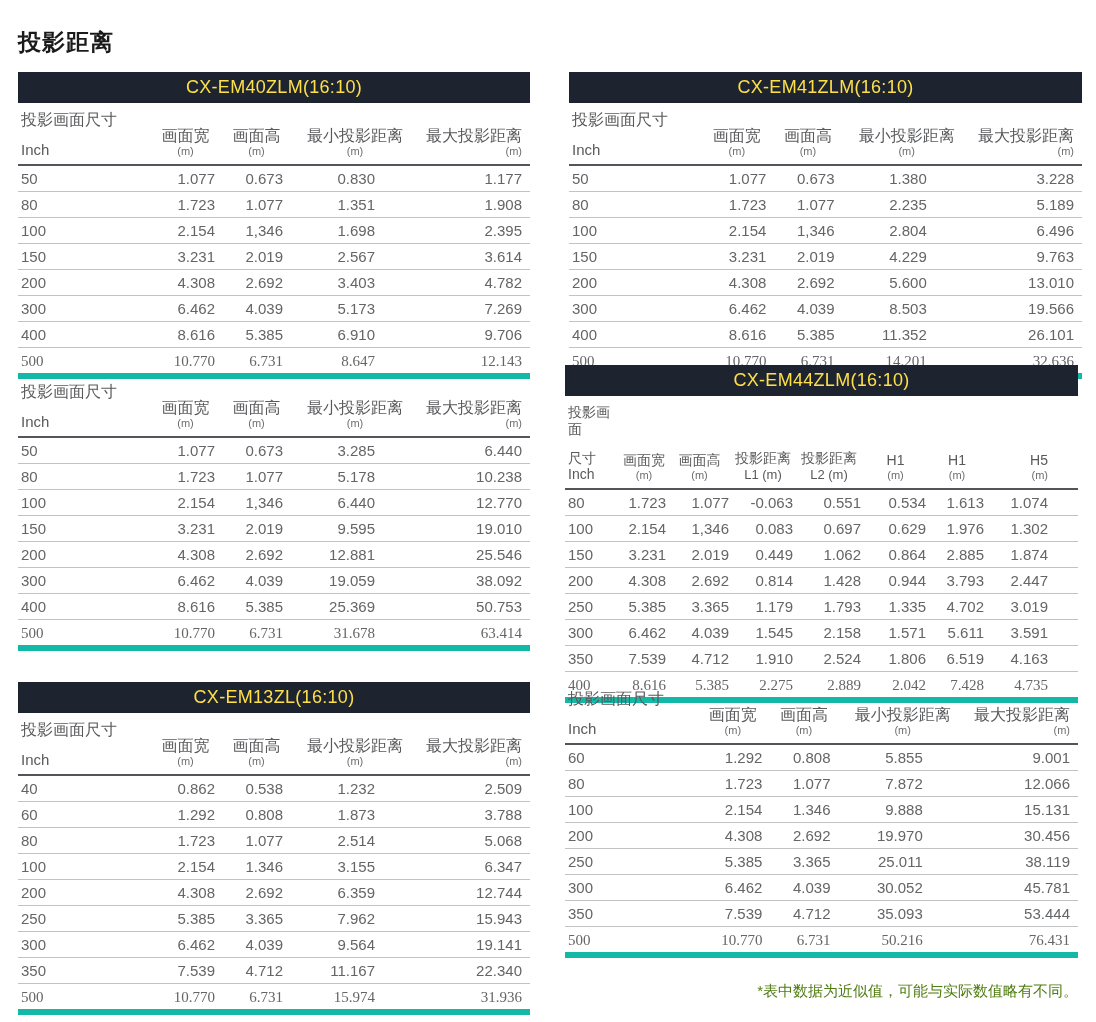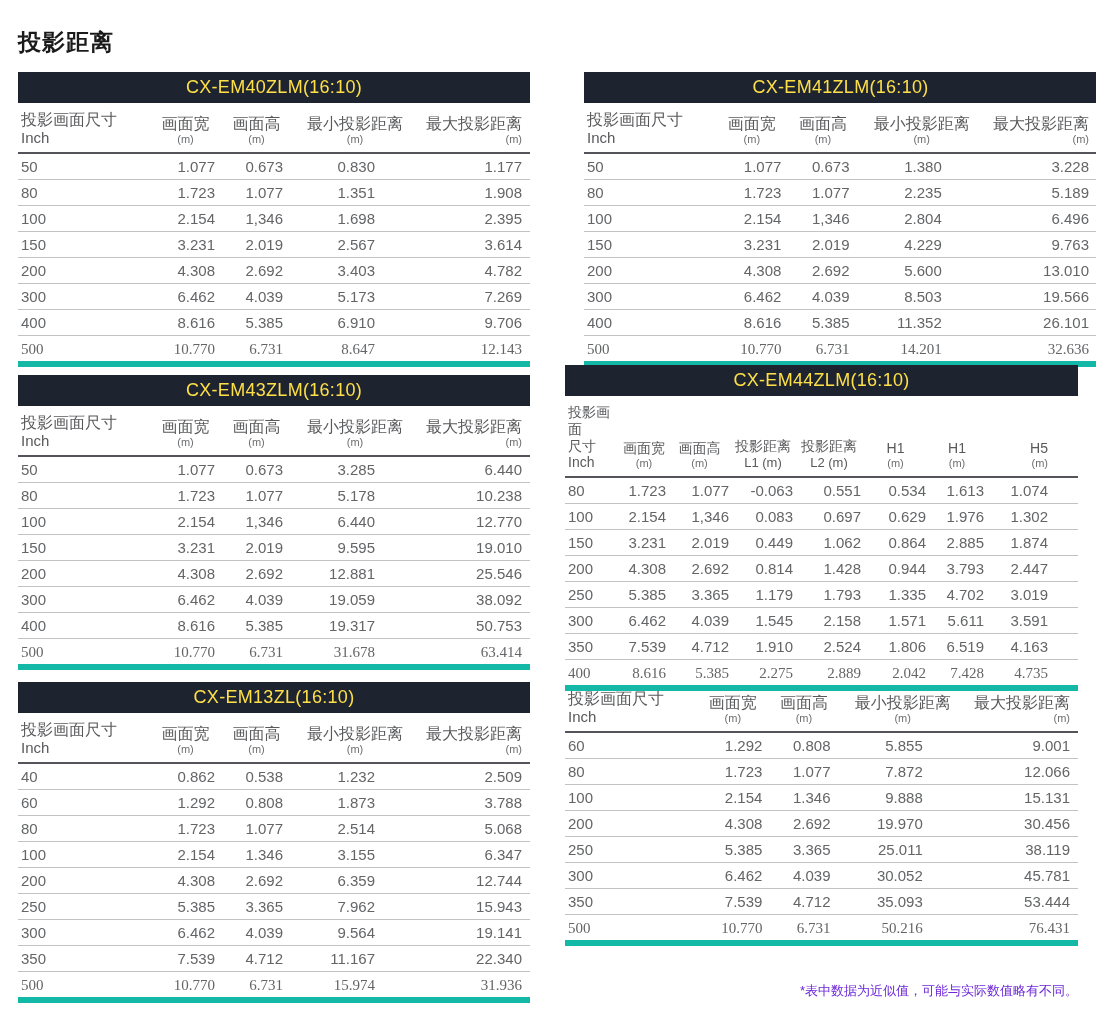"CX-EM41ZLM(16:10)" #tbl1 { left: 584px -> 569px }
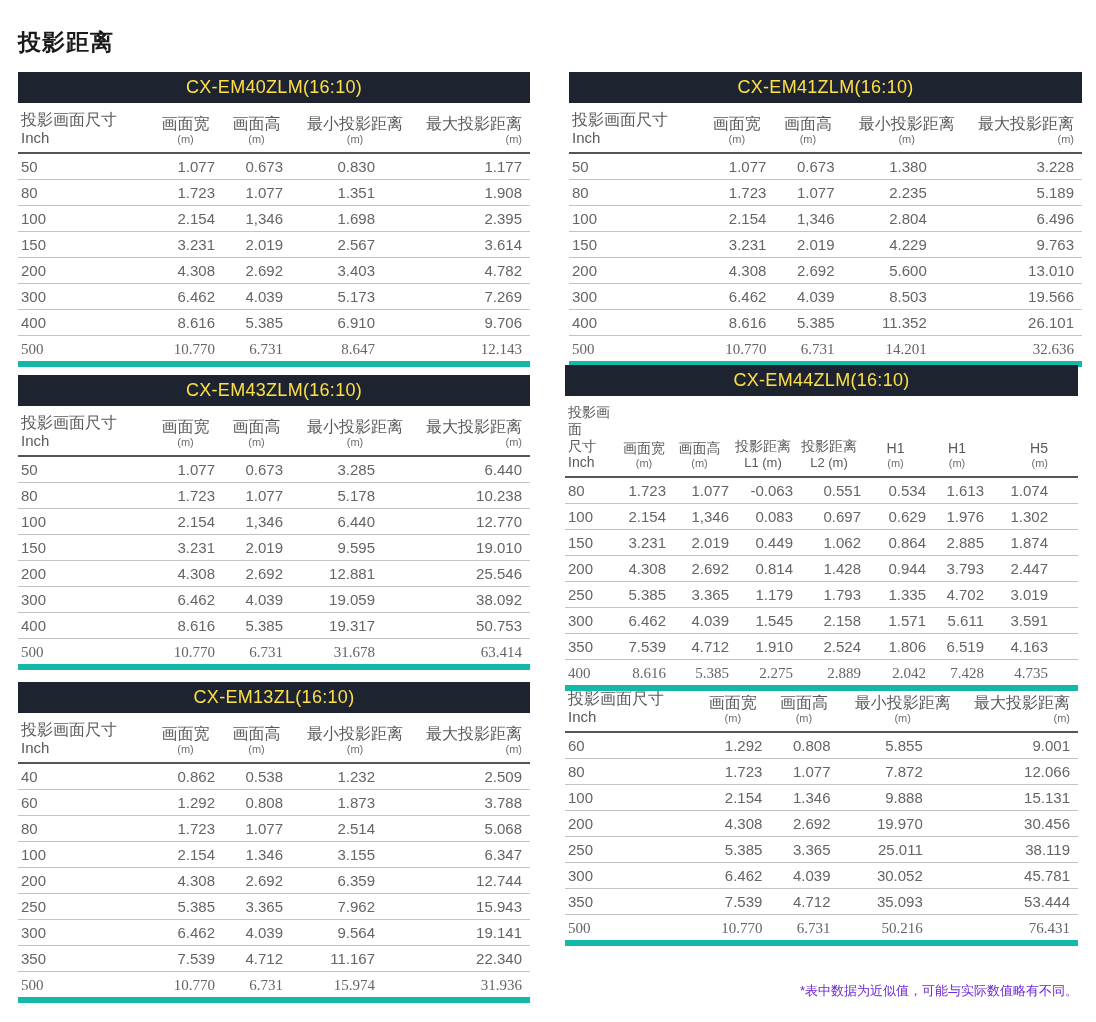"Inch" thead th.c1 .h2 { margin-top: none -> 12px }
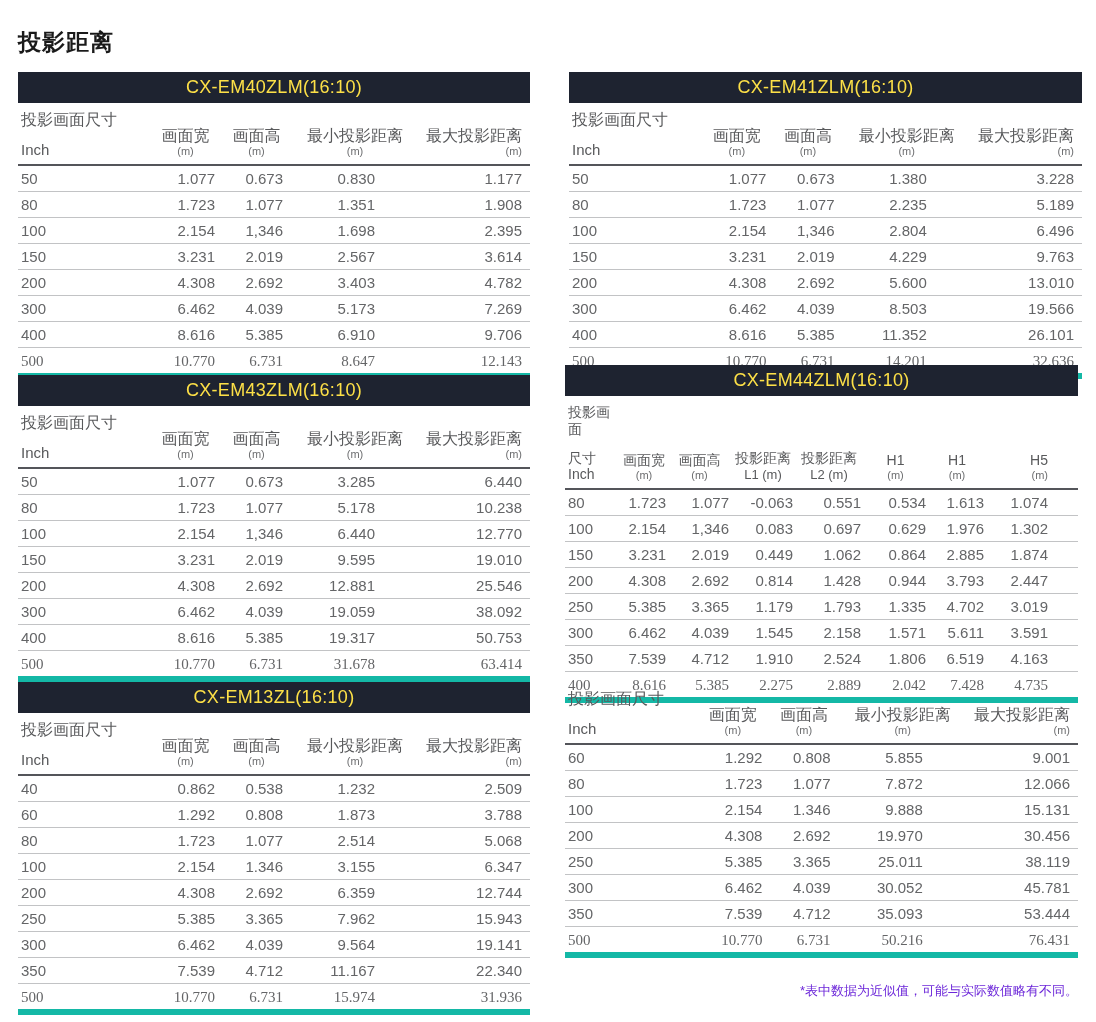"CX-EM43ZLM(16:10)" div.tbl-titlebar { html: <div>CX-EM43ZLM(16:10)</div> -> none }
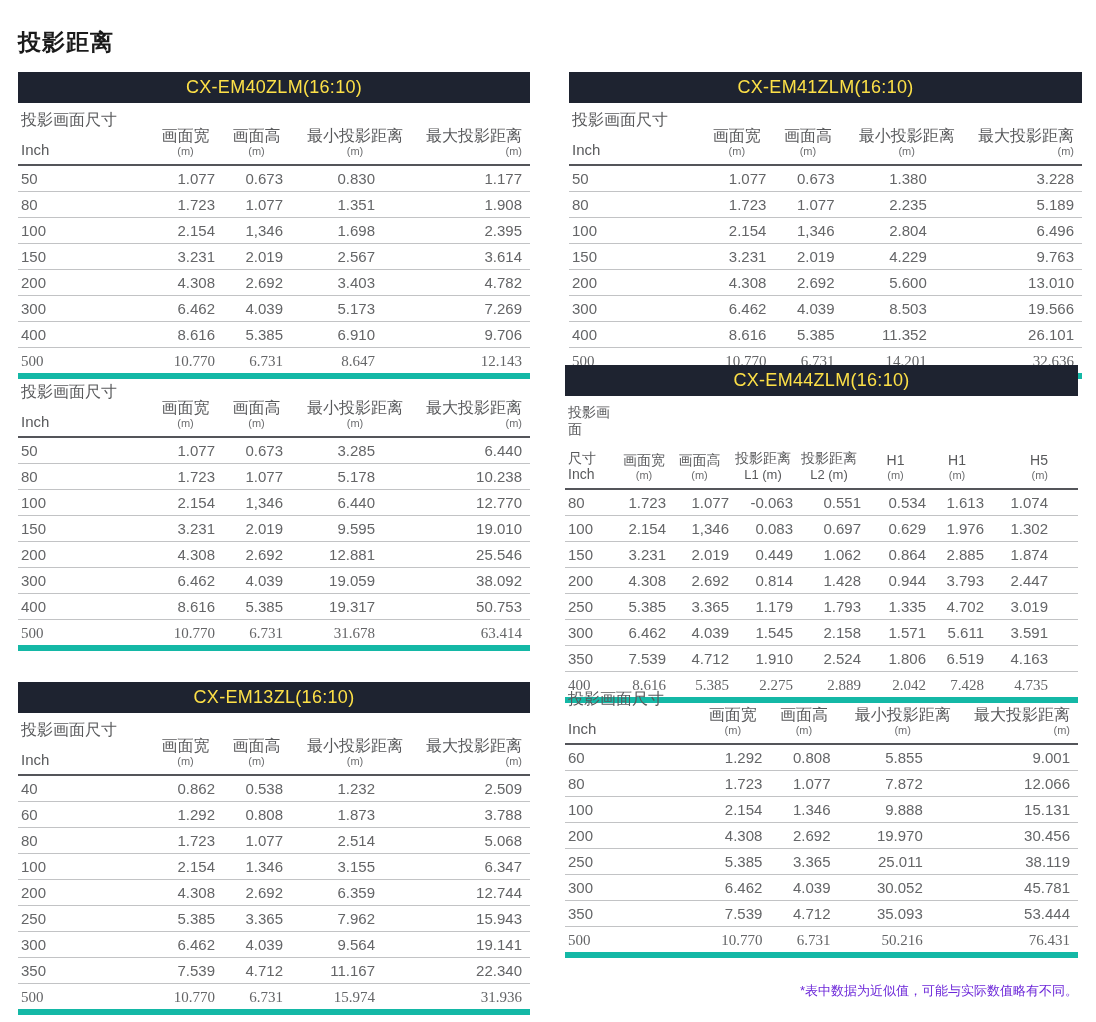"19.317" td.c4 { text: 19.317 -> 25.369 }
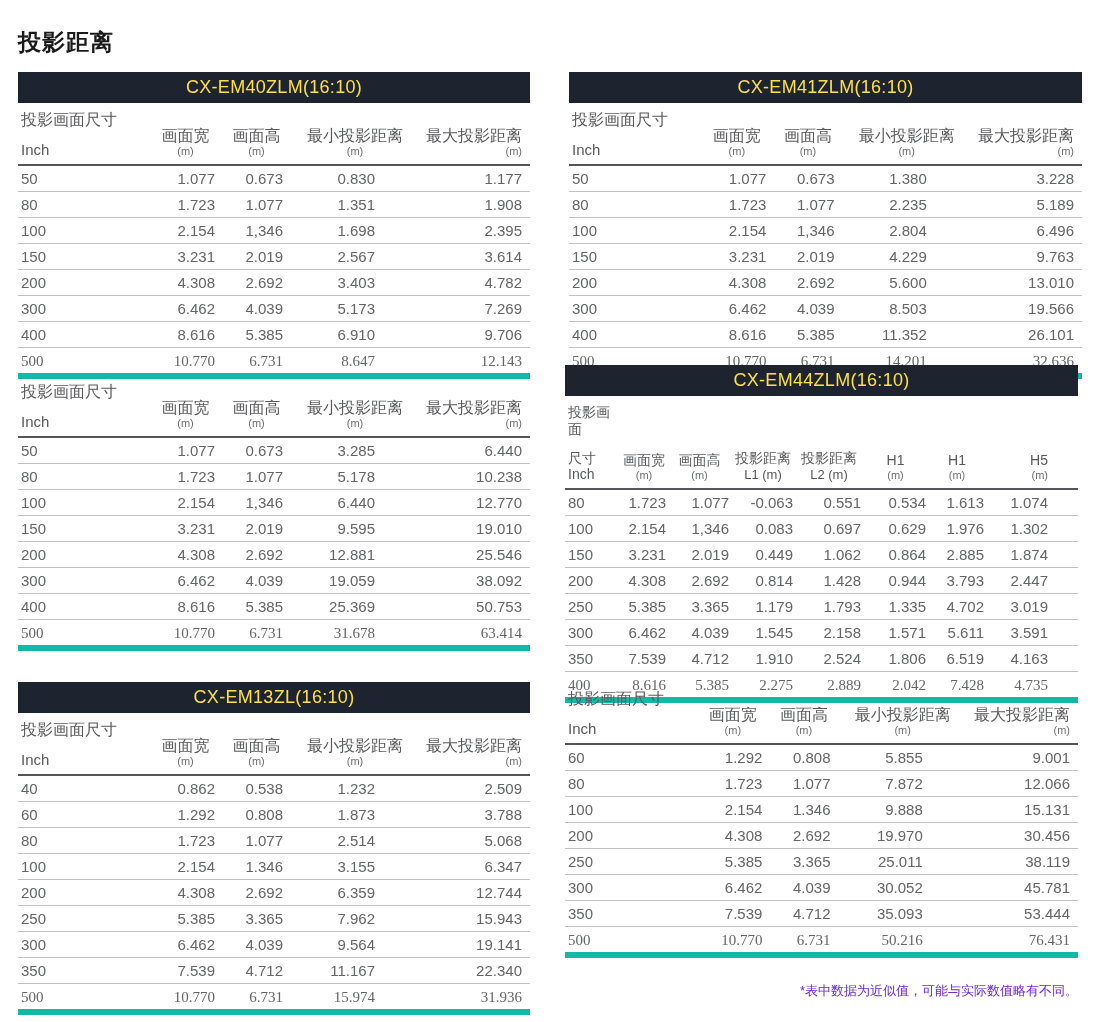"*表中数据为近似值，可能与实际数值略有不同。" .footnote { color: #6d28d9 -> #4d7c0f; font-size: 13px -> 15px }
